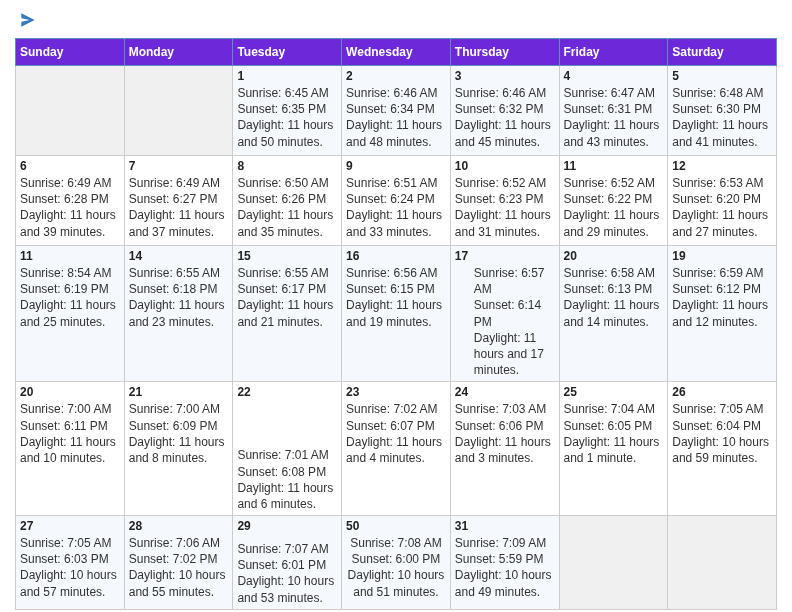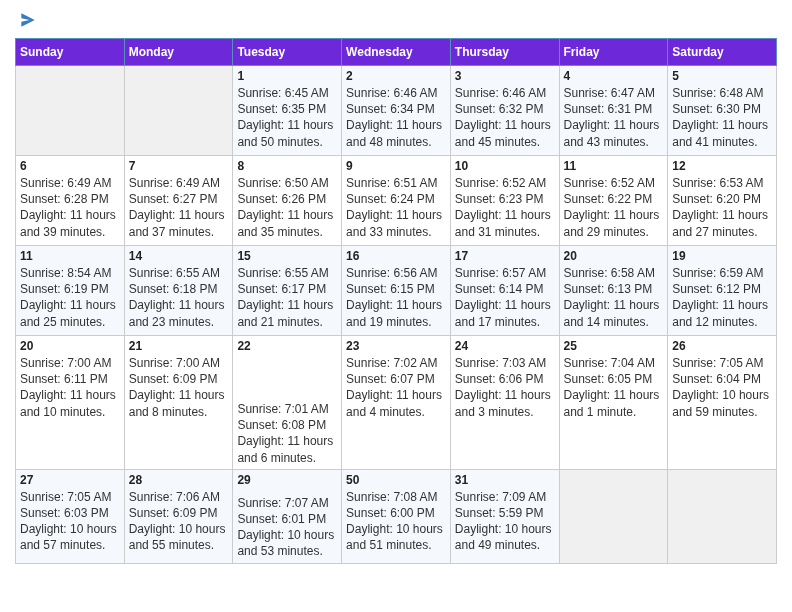"Sunrise: 6:57 AM" div.day-info { margin-left: none -> 19px }
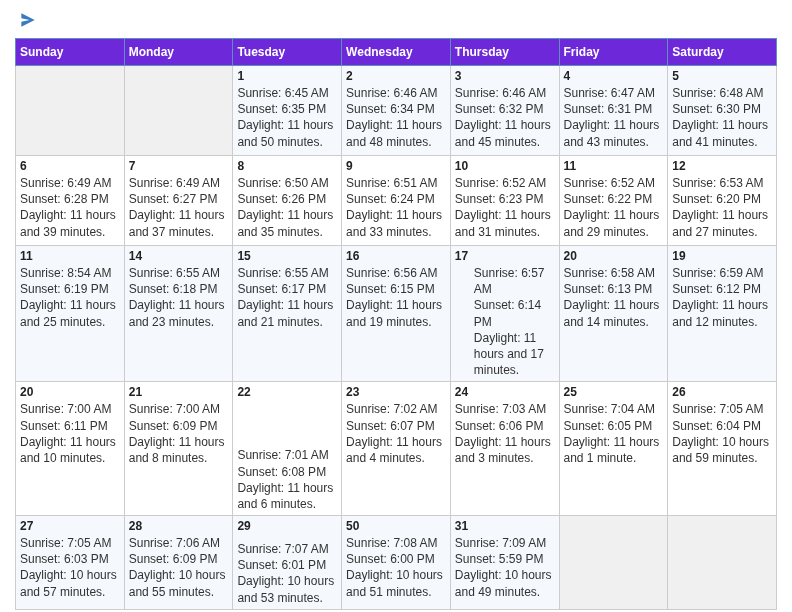"Sunrise: 7:06 AM" div.day-info { text: 6:09 -> 7:02 }
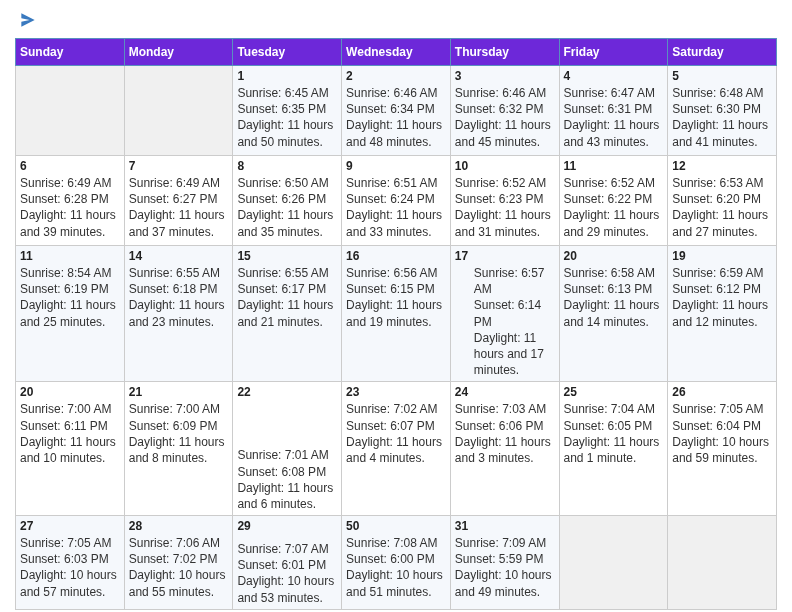"Sunrise: 7:08 AM" div.day-info { text-align: none -> center }
